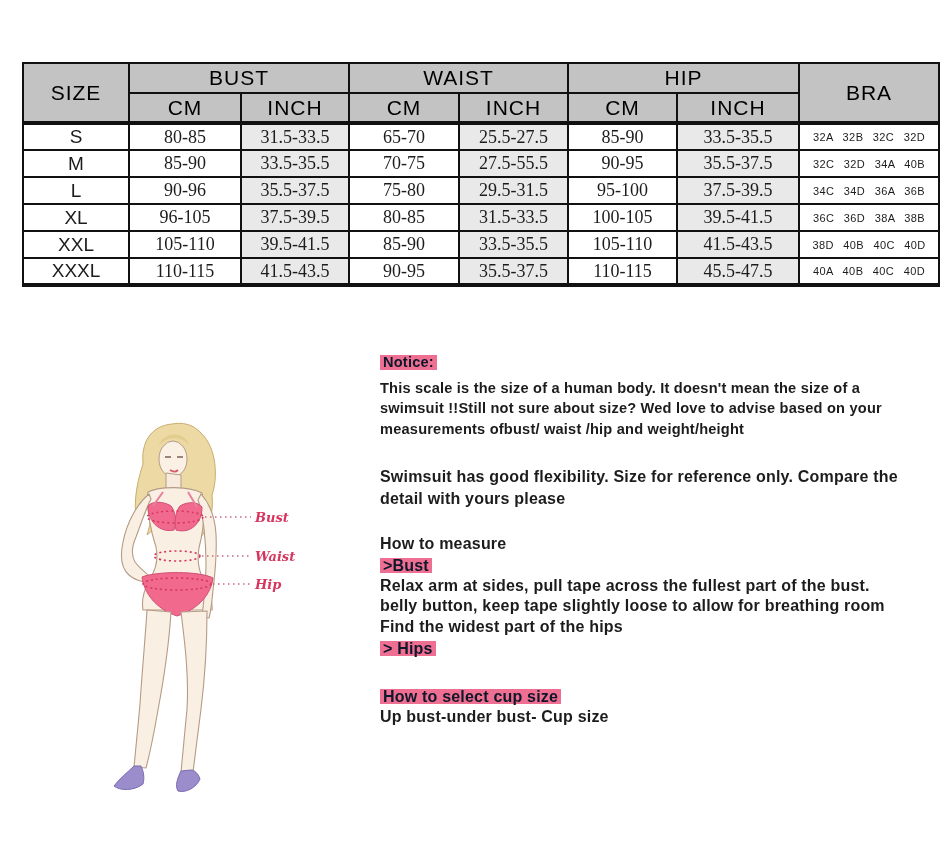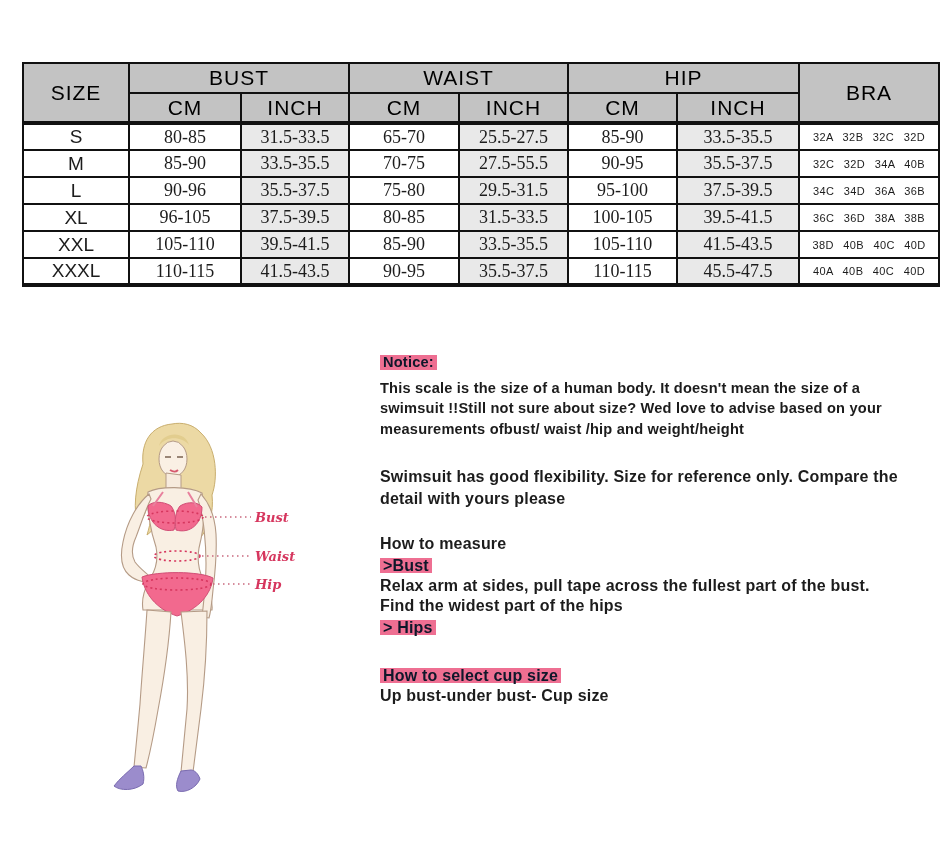"belly button, keep tape slightly" div.t13 { html: none -> <div>belly button, keep tape slightly loose to allow for breathing room</div> }
